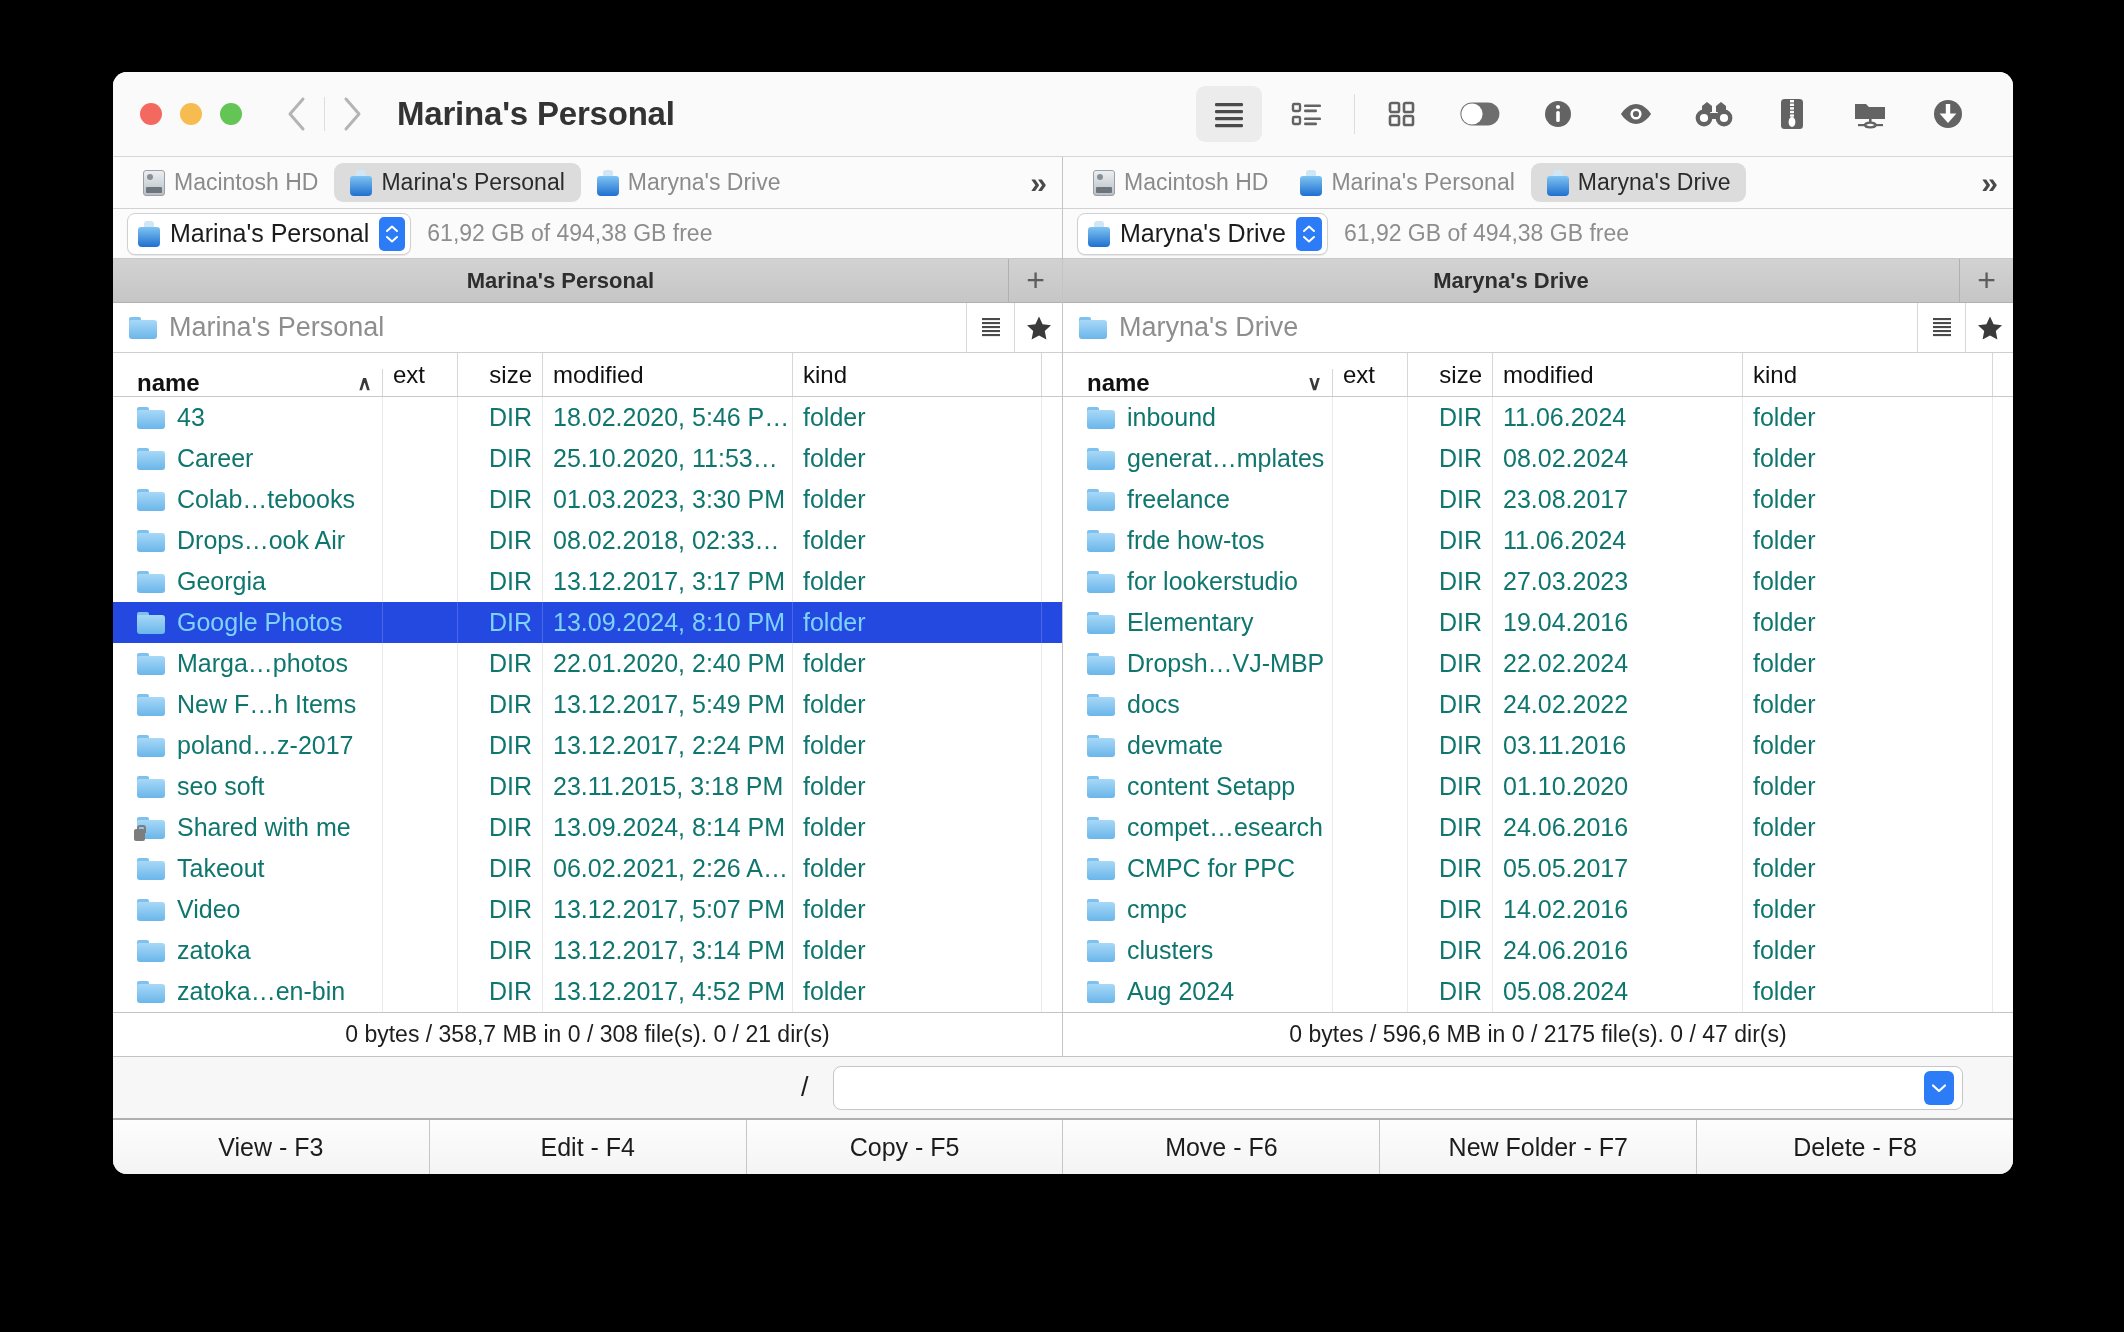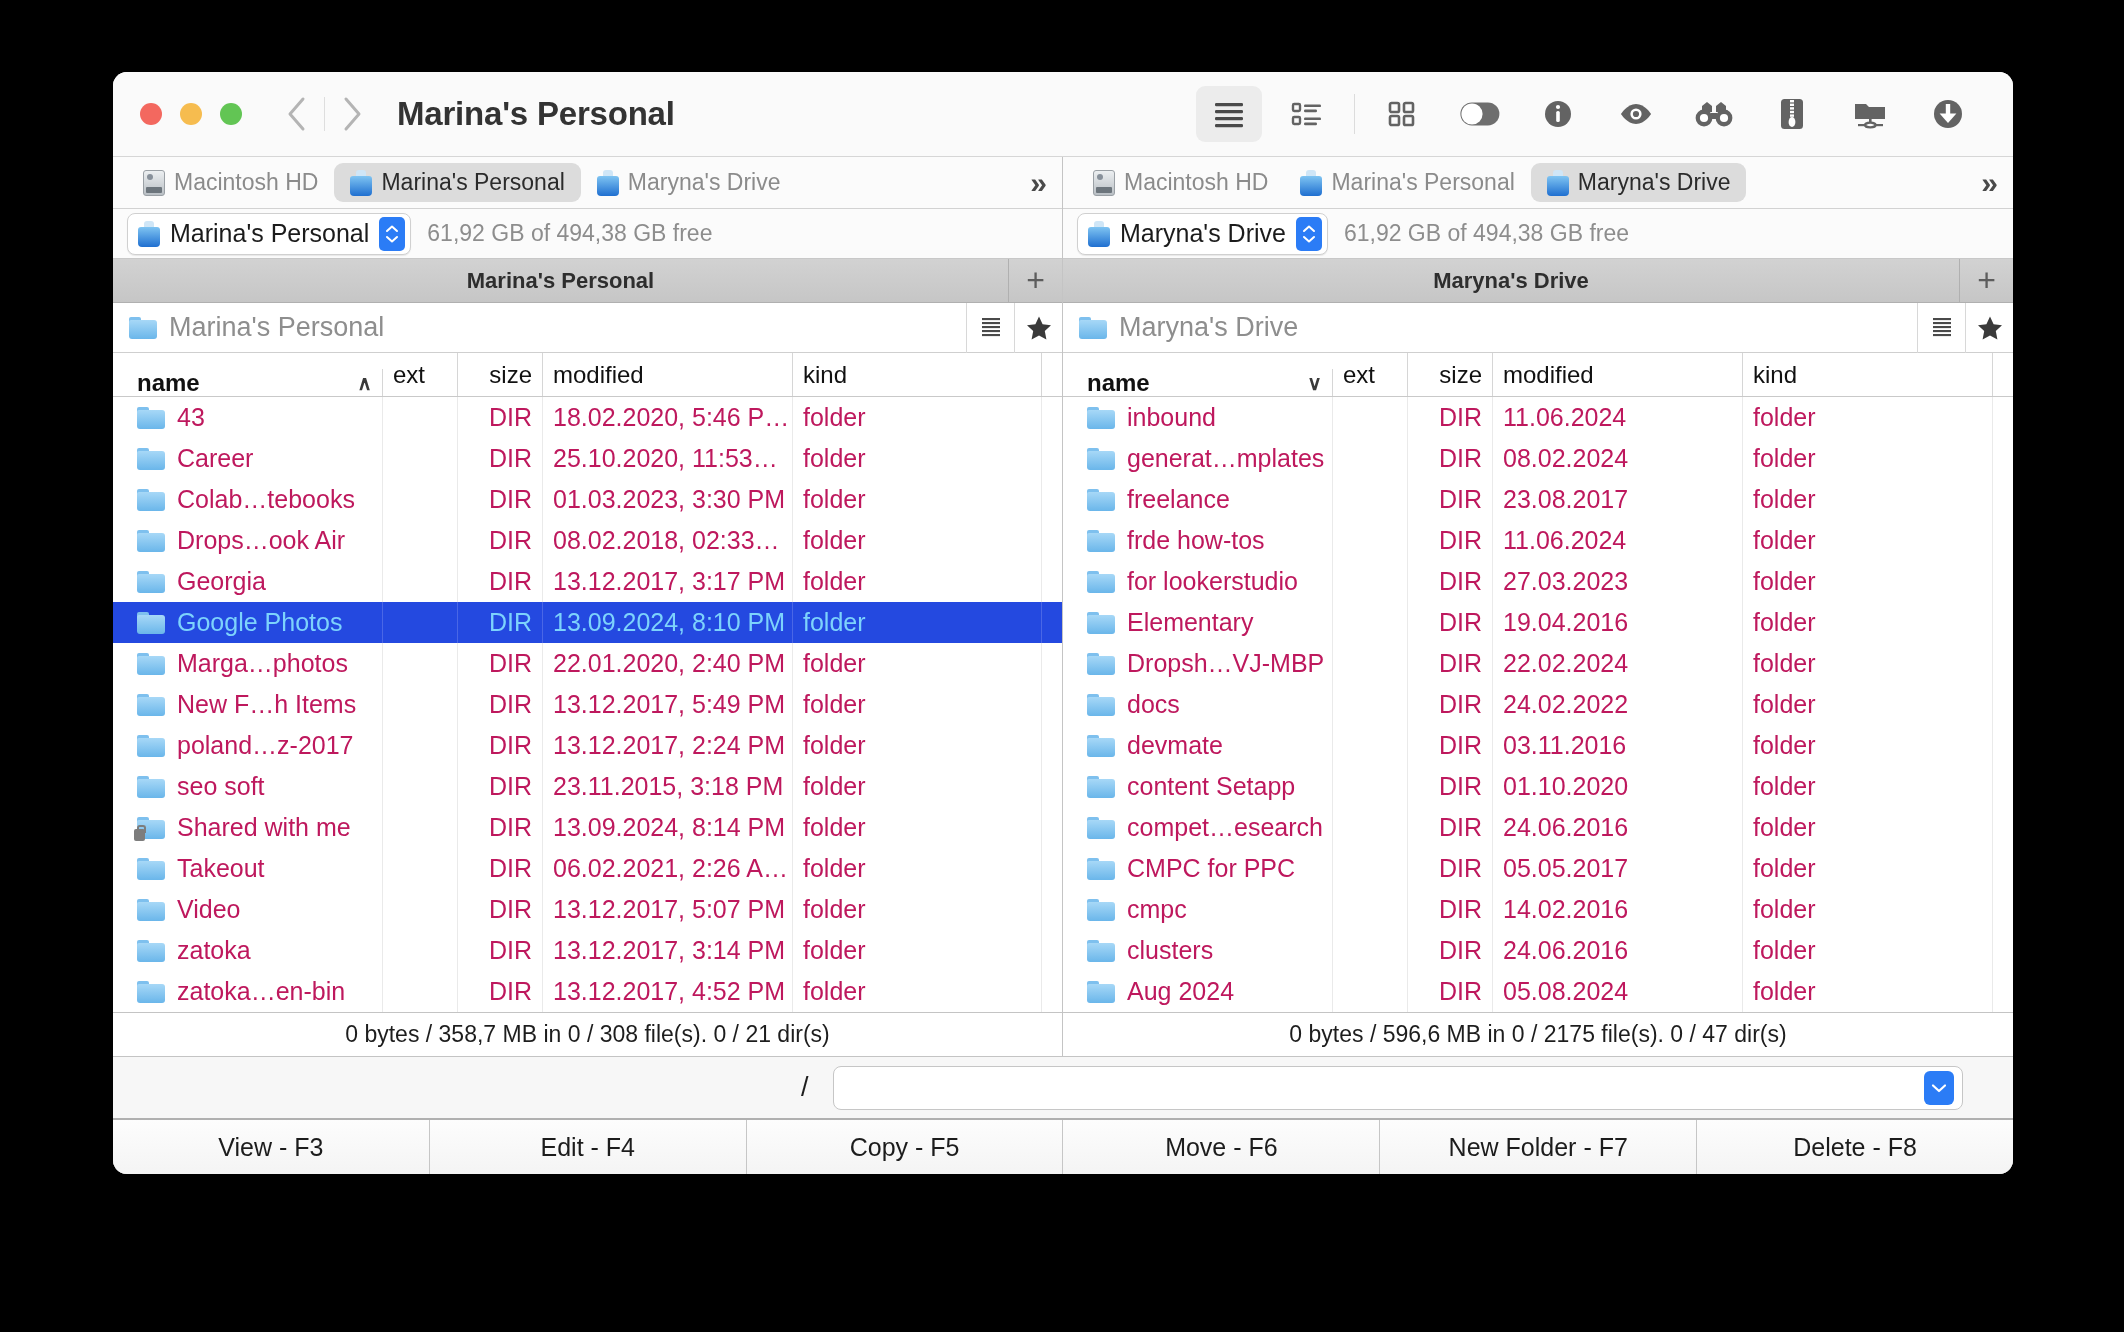"43" .frow { color: #be185d -> #0f766e }
